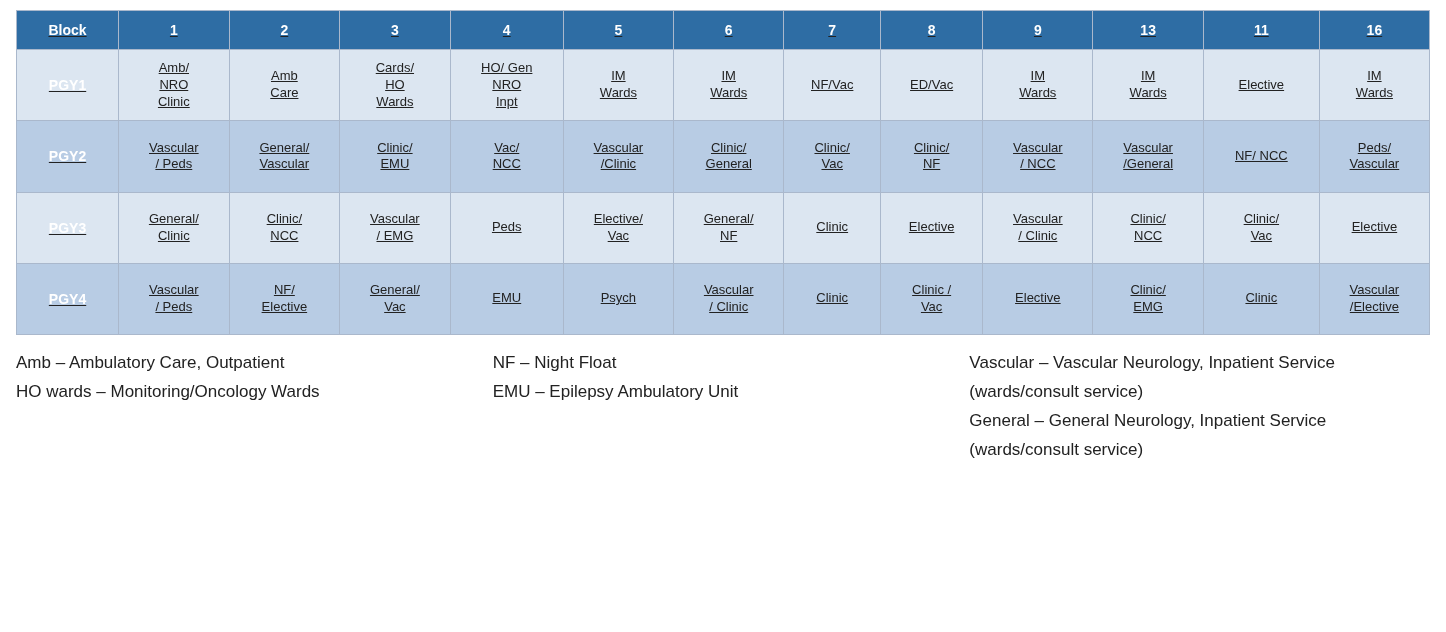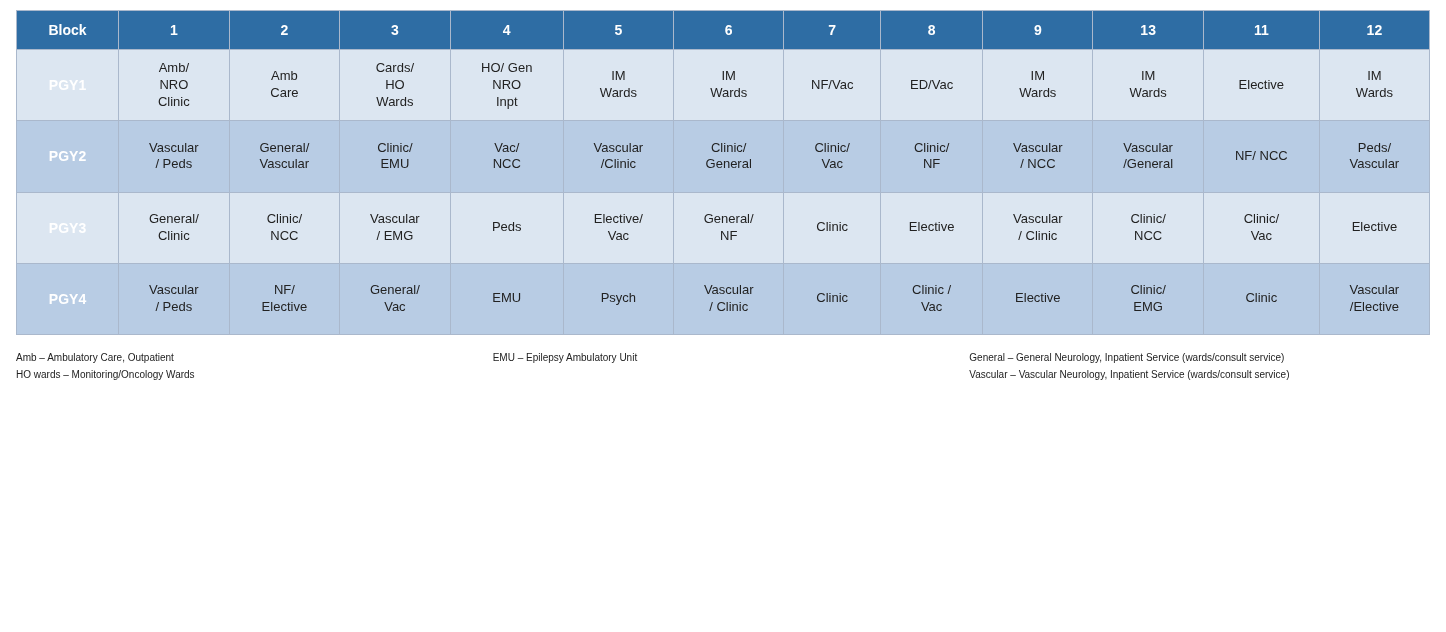"Block" table { text-decoration: none -> underline }
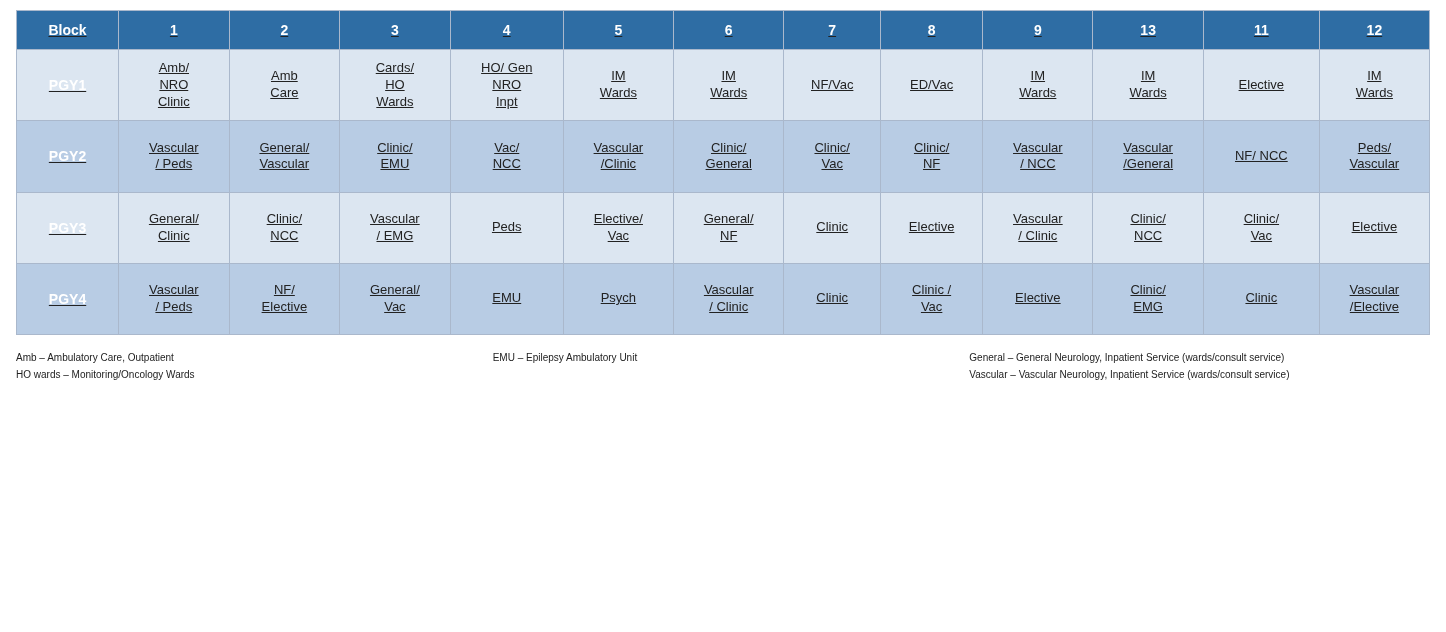"12" th { text: 12 -> 16 }
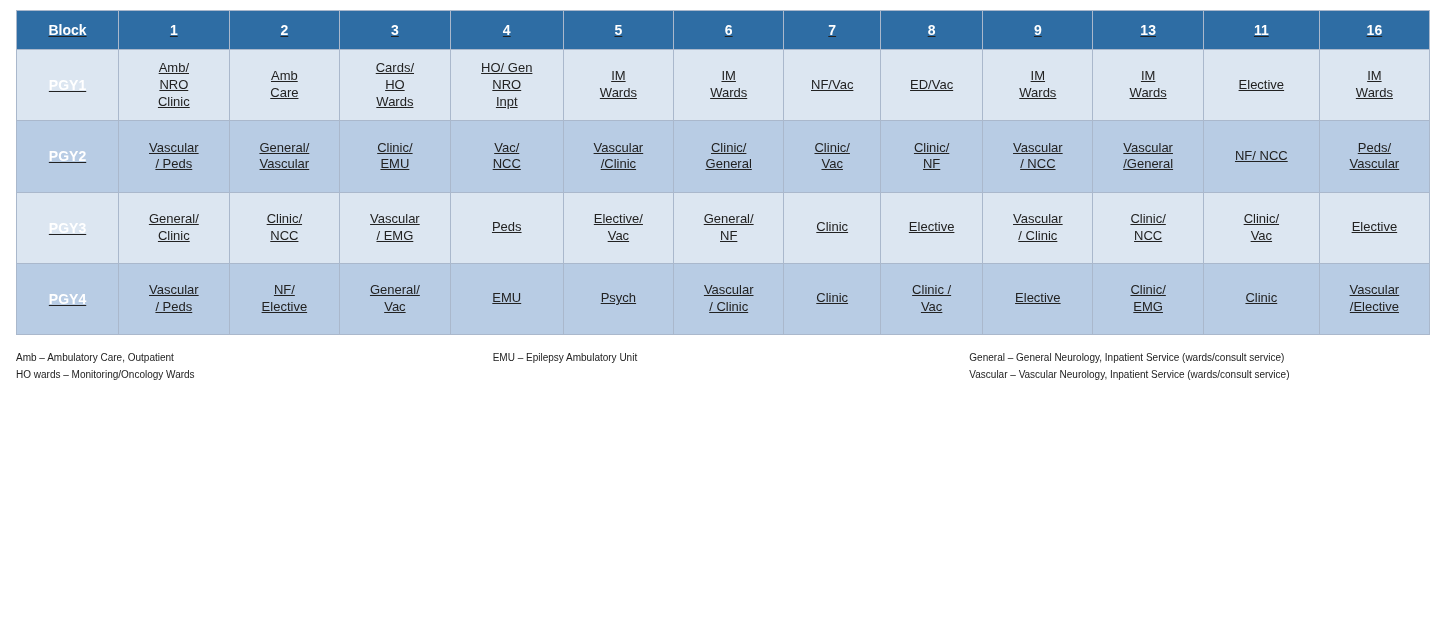"Amb – Ambulatory Care, Outpatient" .legend { font-size: 10px -> 17px }
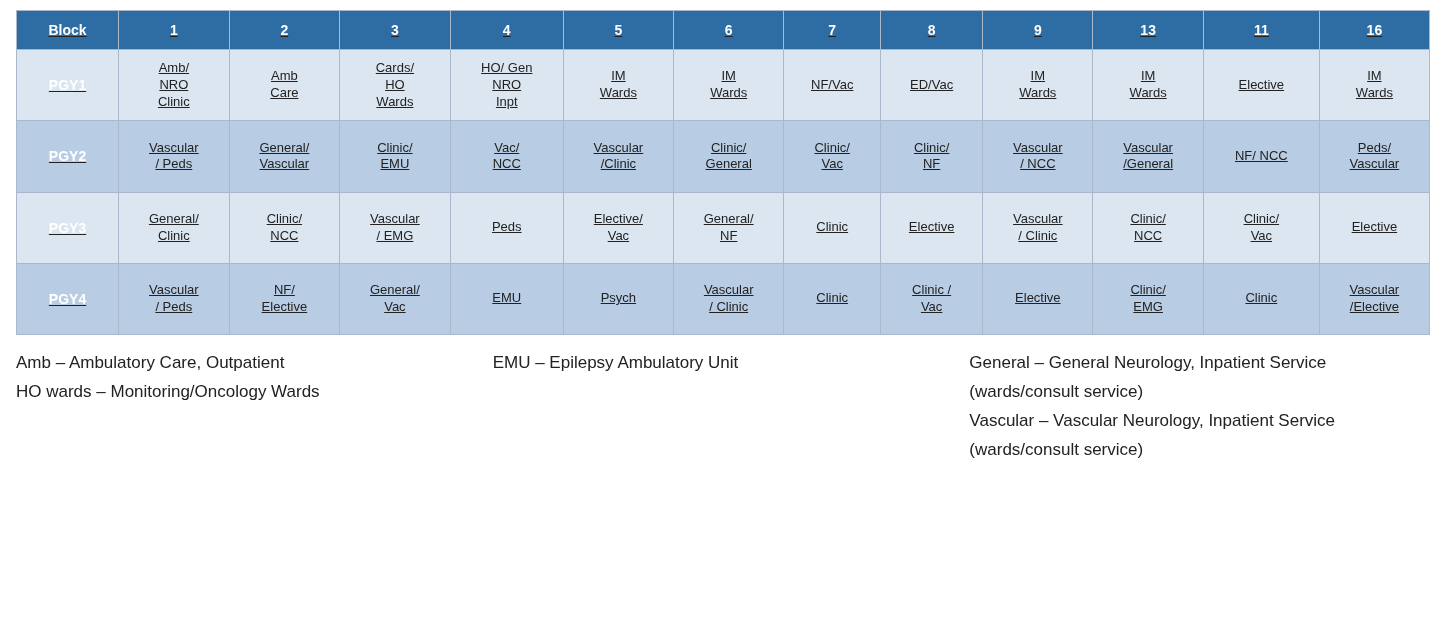"NF – Night Float" div { html: none -> <div>NF – Night Float</div> }
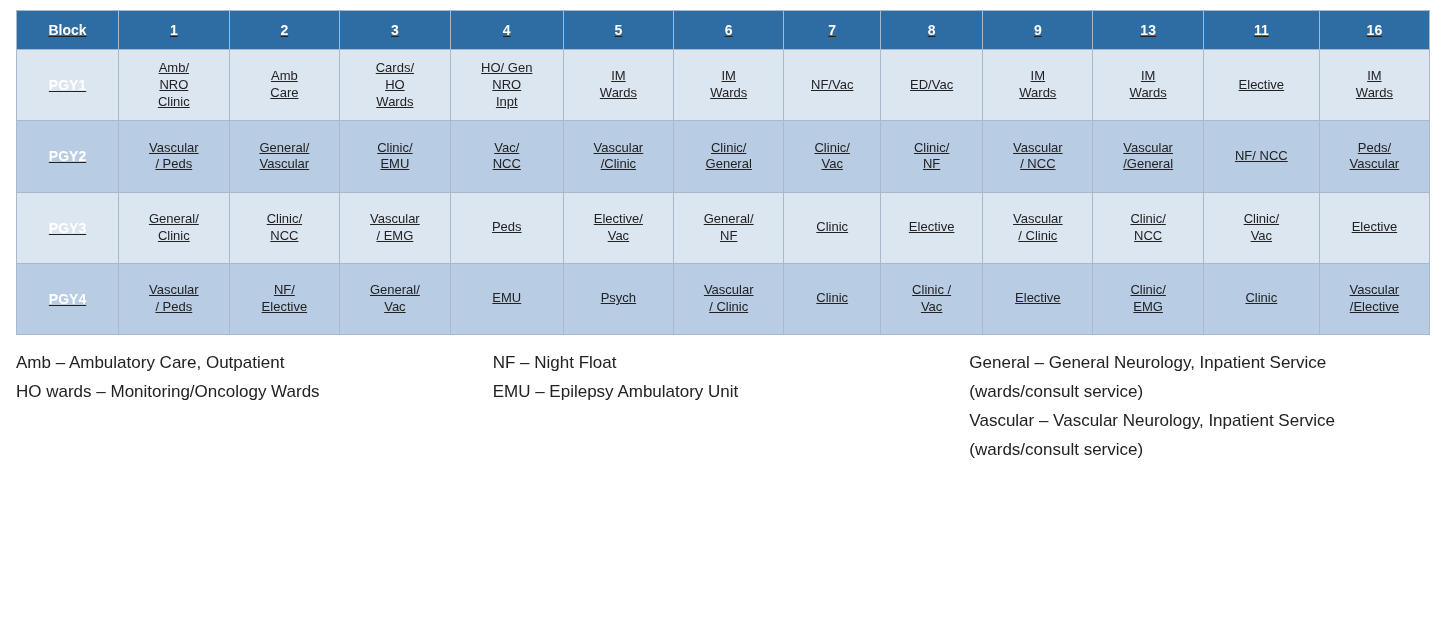"General – General Neurology, Inpatient" div { order: before "Vascular – Vascular Neurology, Inpatient" -> after "Vascular – Vascular Neurology, Inpatient" }
